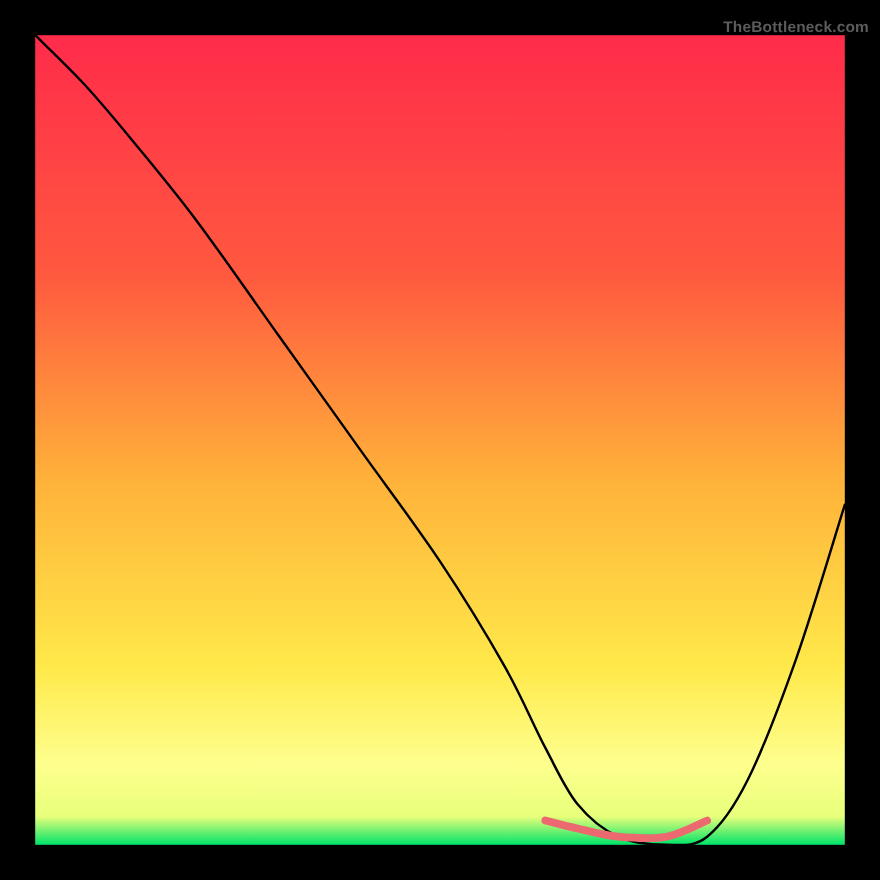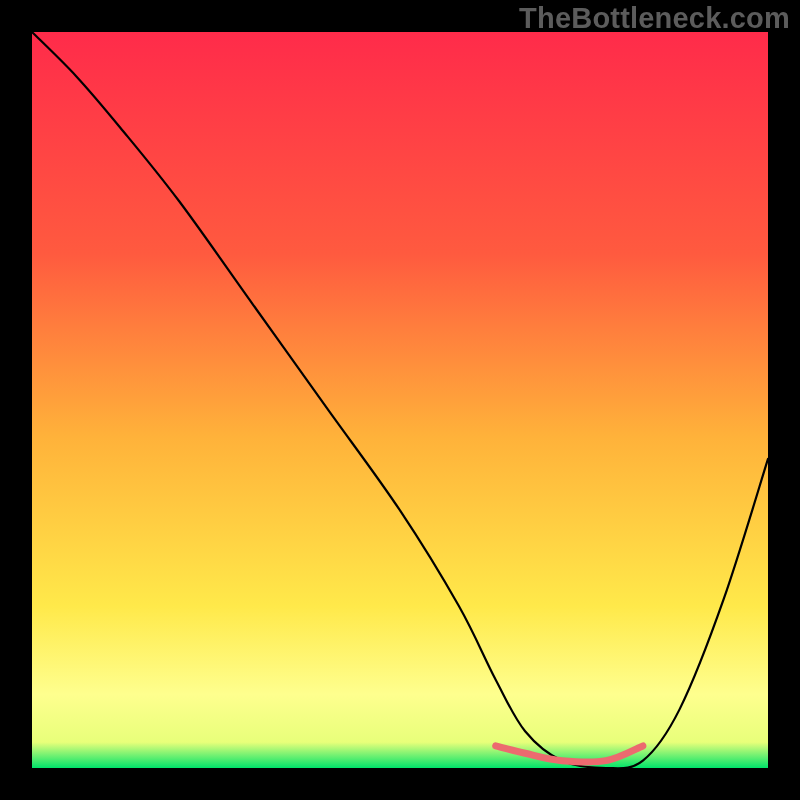"TheBottleneck.com" .watermark { font-size: 29px -> 14px; top: 2px -> 16px }
